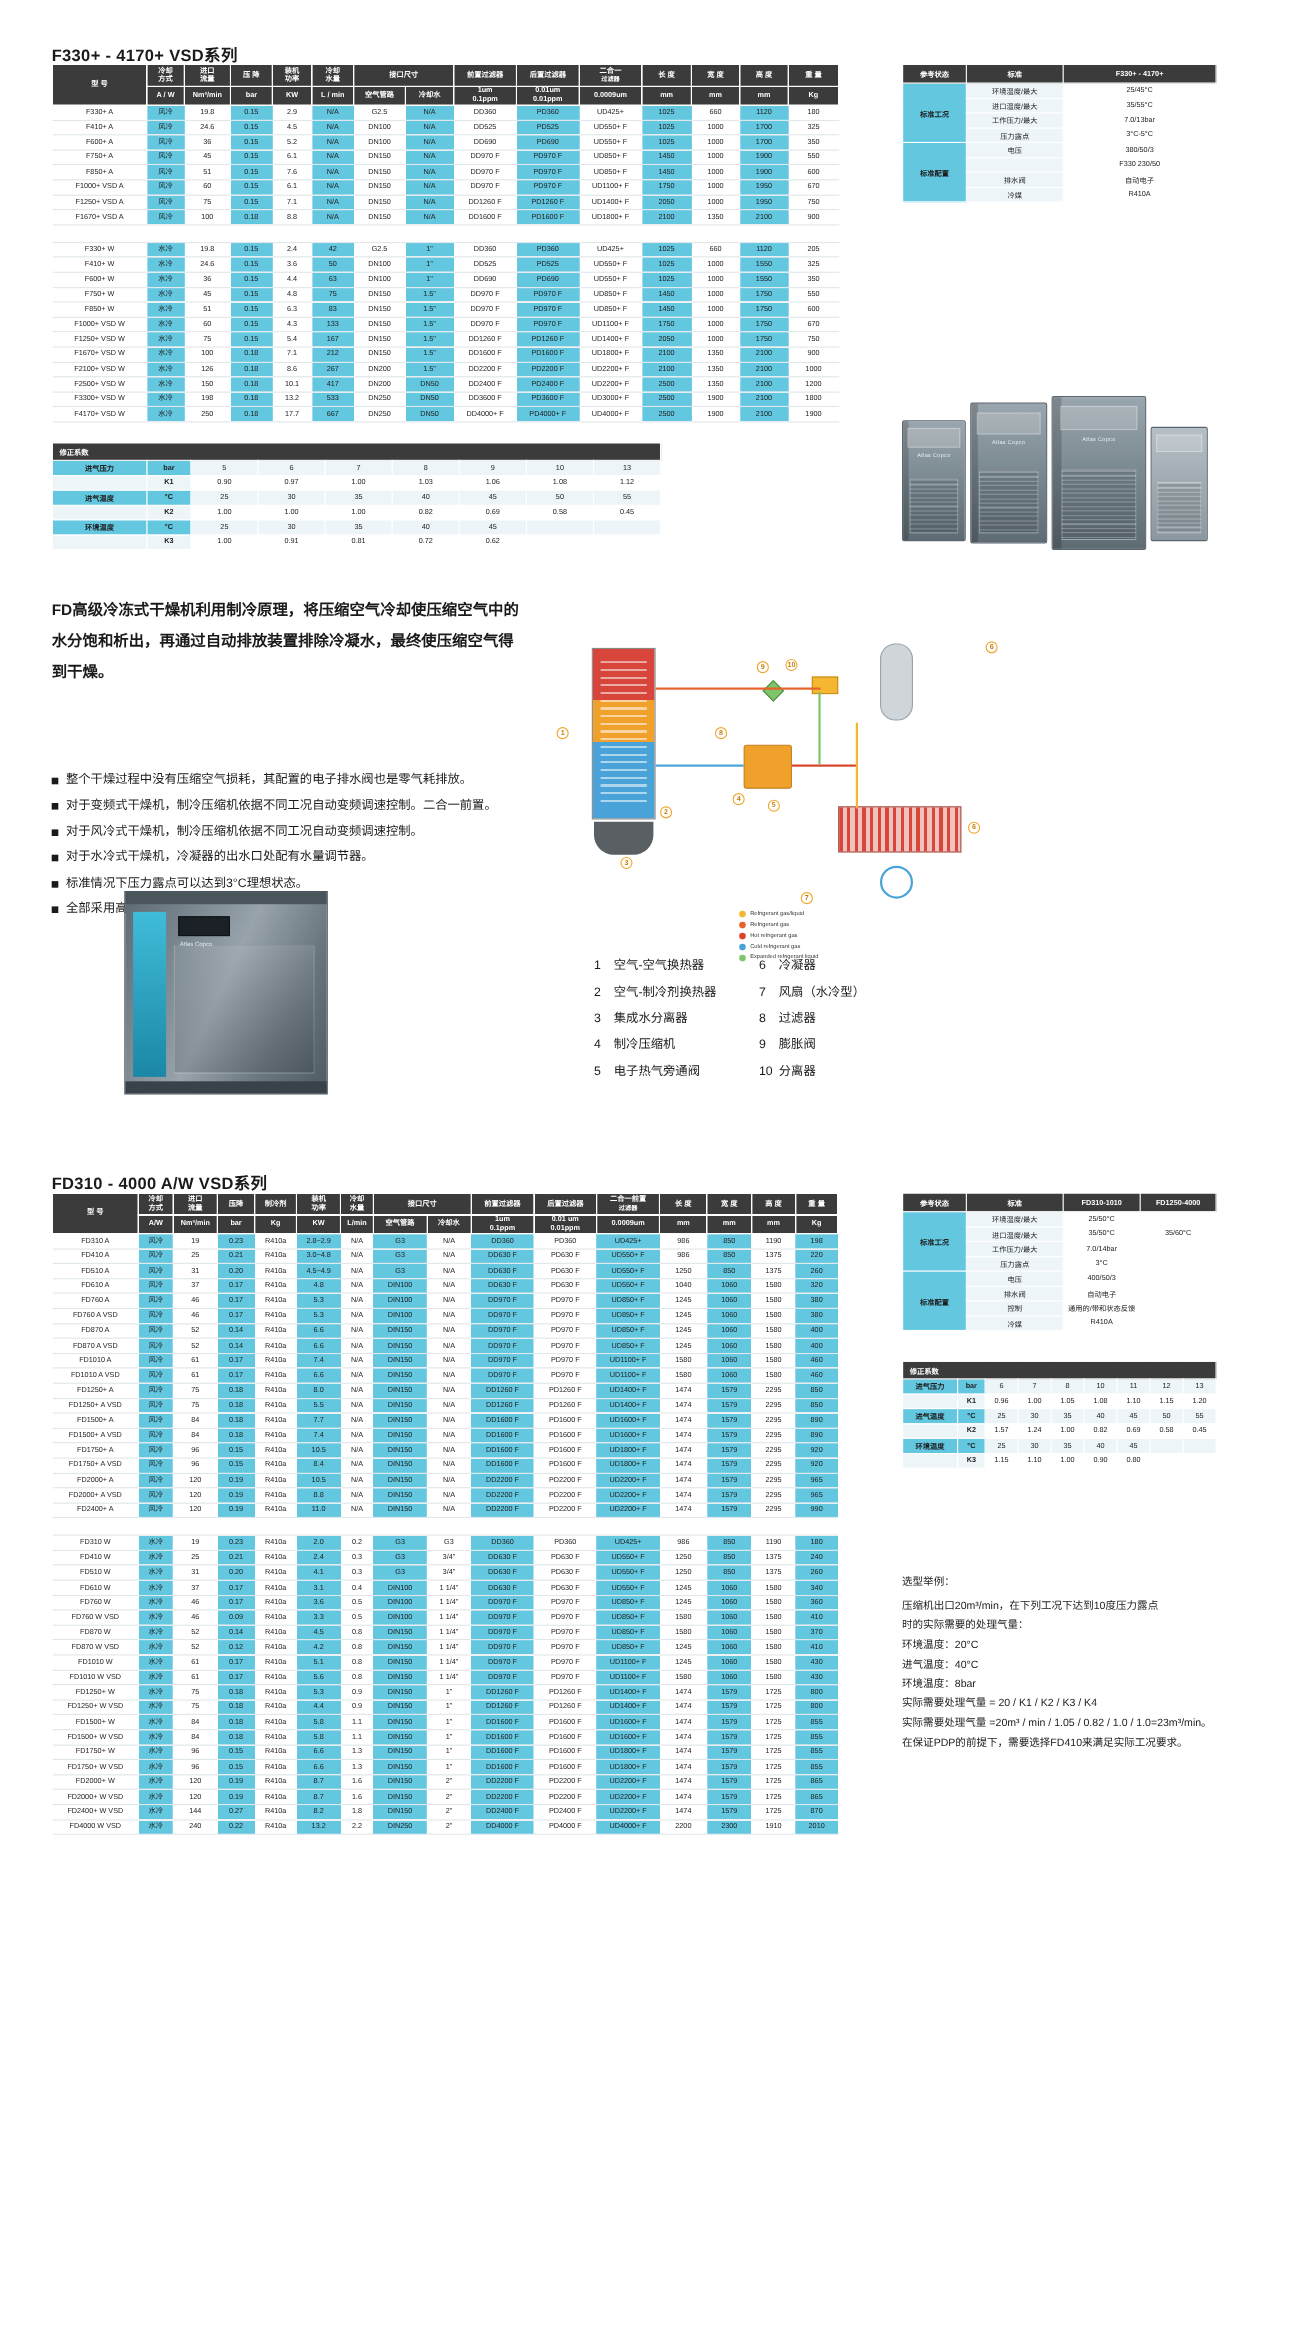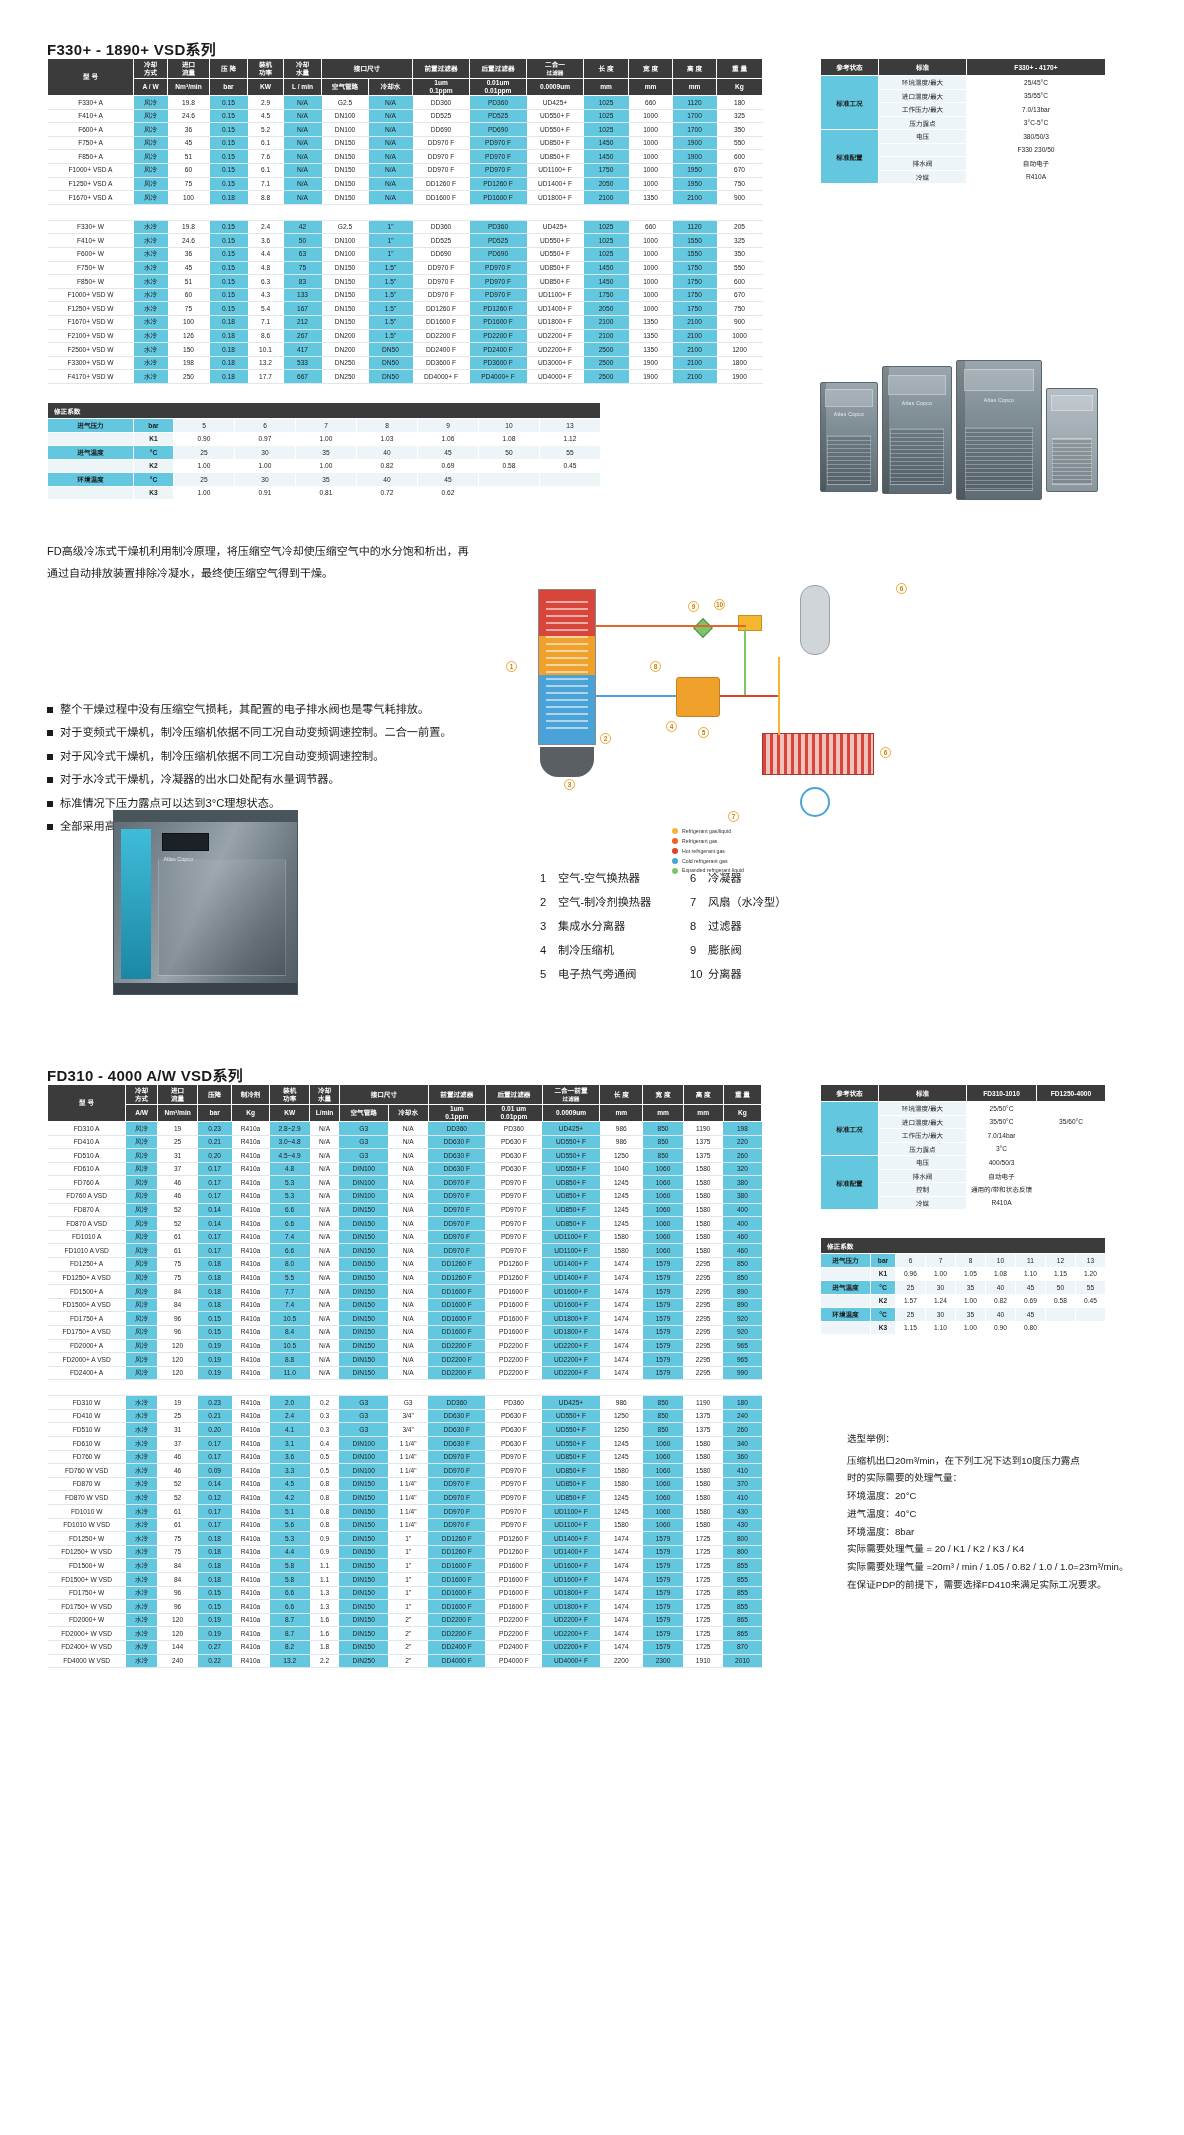"F330+ - 1890+ VSD系列" div.section-title { text: 1890+ -> 4170+ }
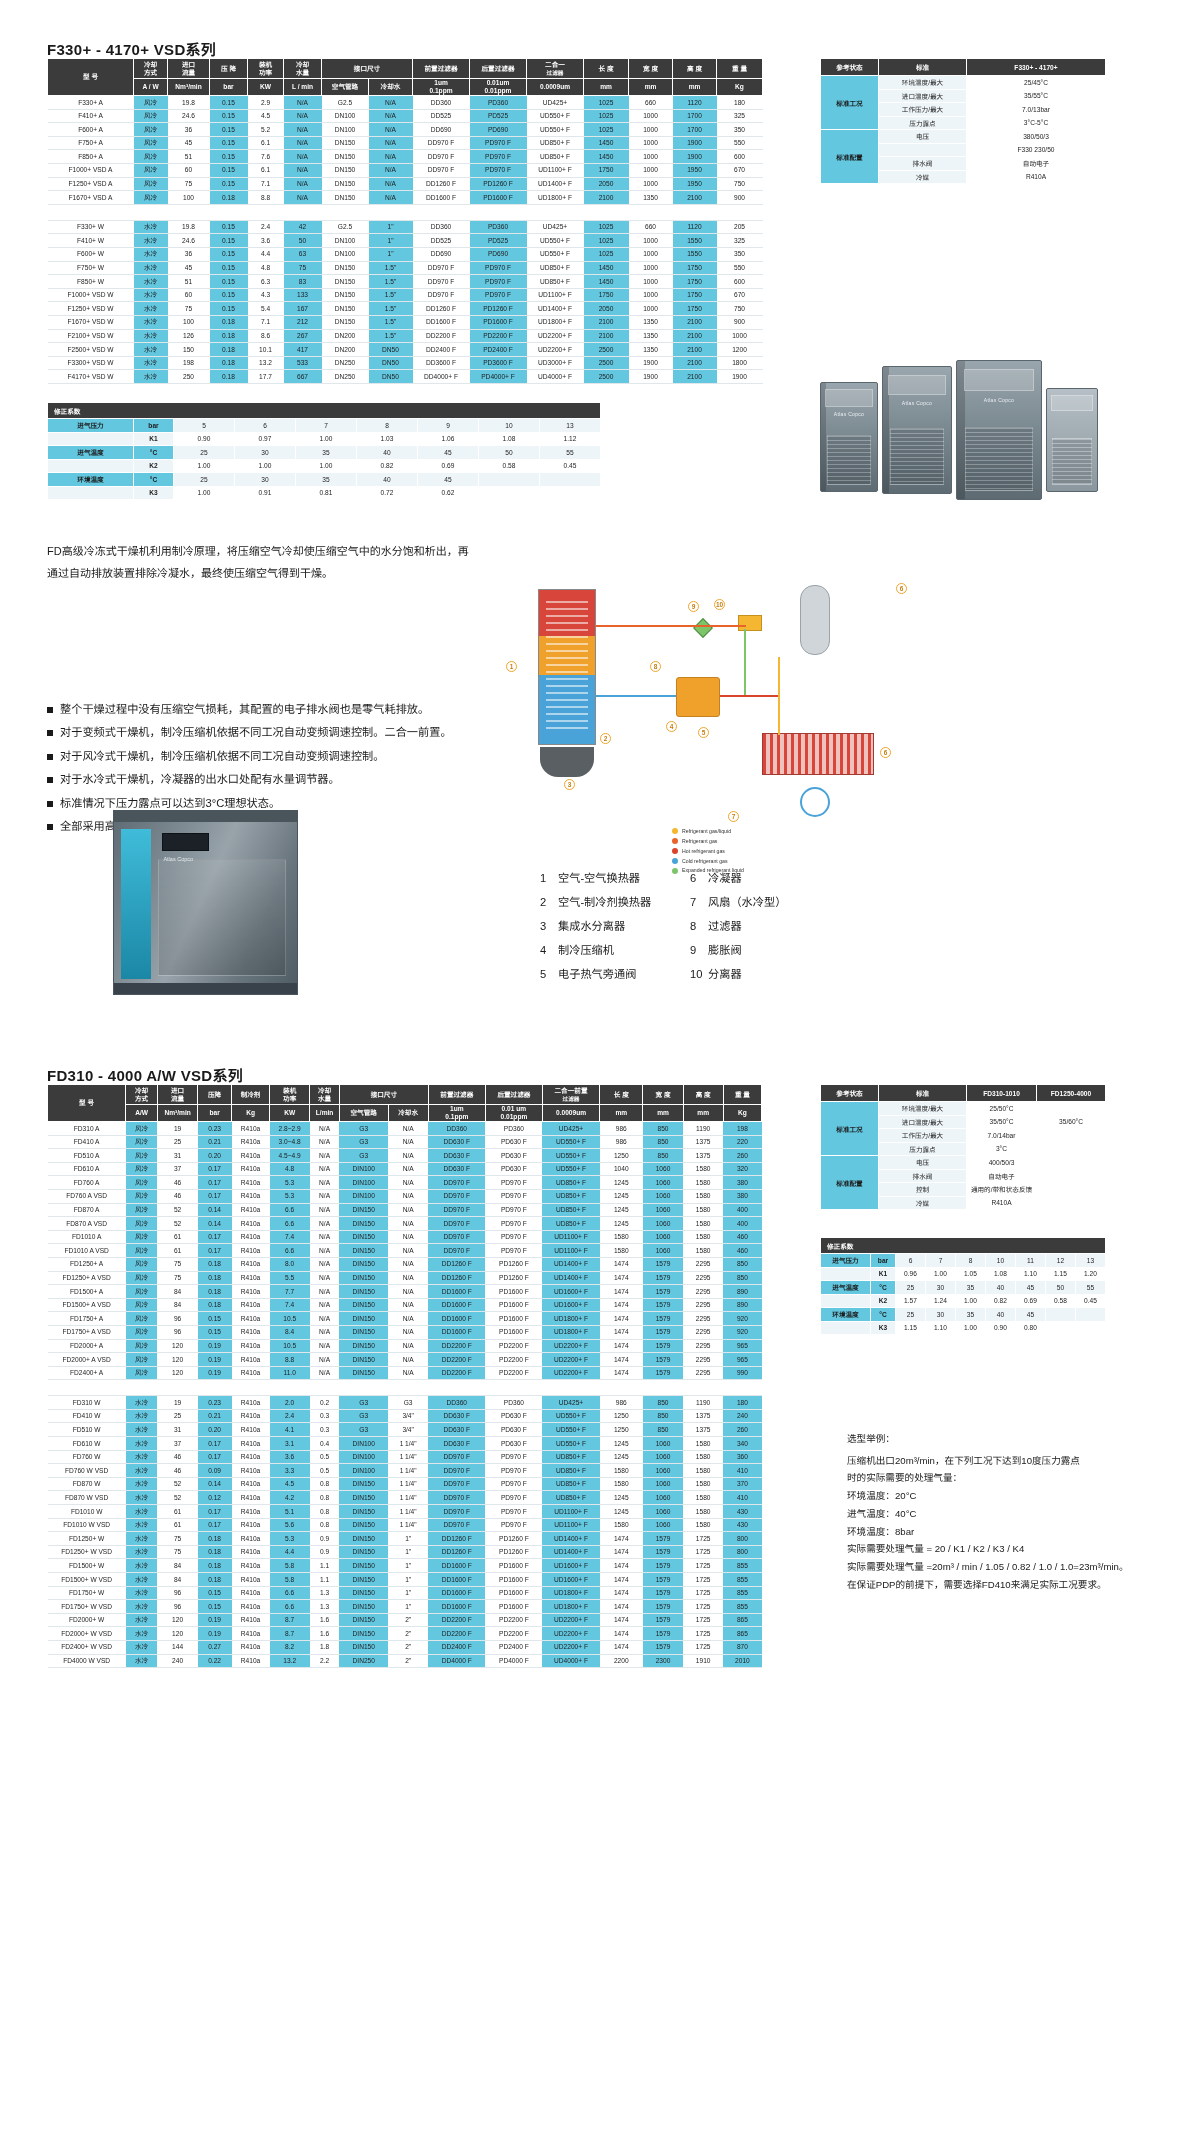"FD高级冷冻式干燥机利用制冷原理，将压缩空气冷却使压缩空气中的水分饱和析出，再通" .copy { font-size: 11px -> 14px; font-weight: none -> bold }
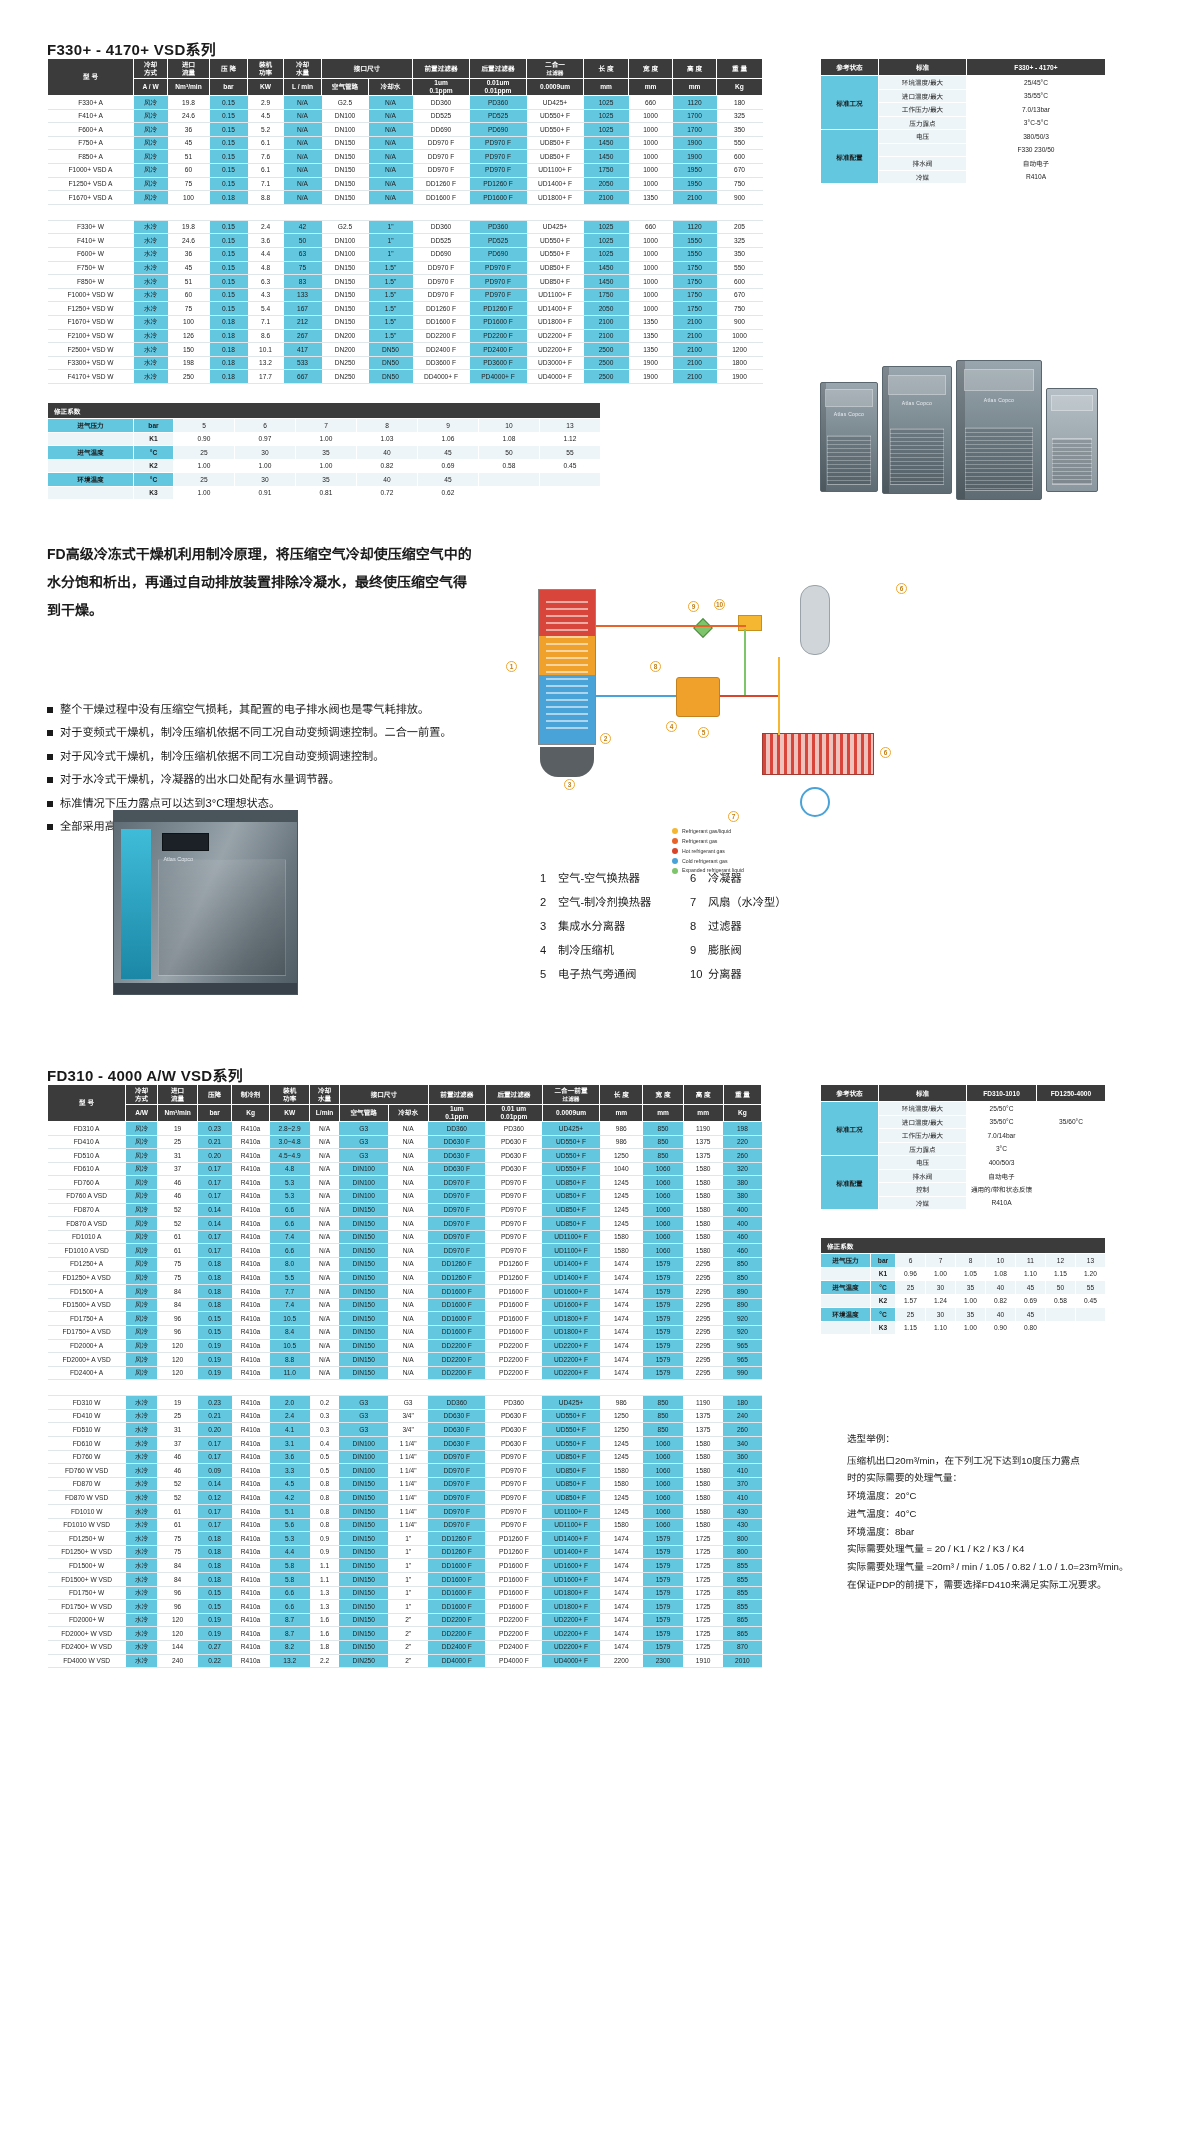"选型举例：" div.example { left: 847px -> 820px }
